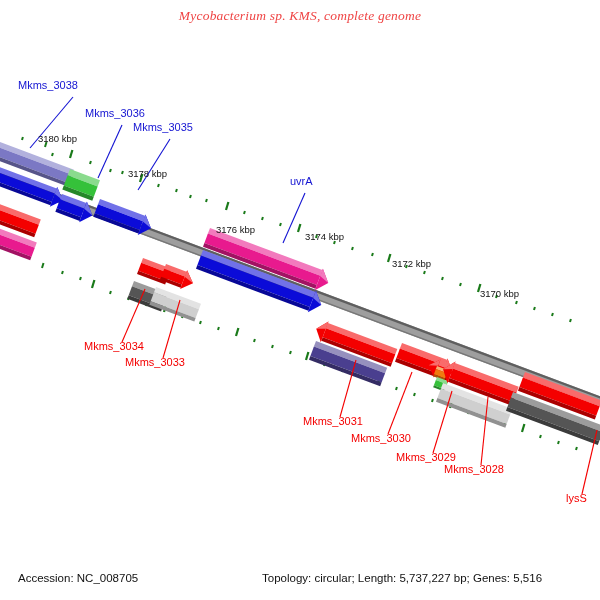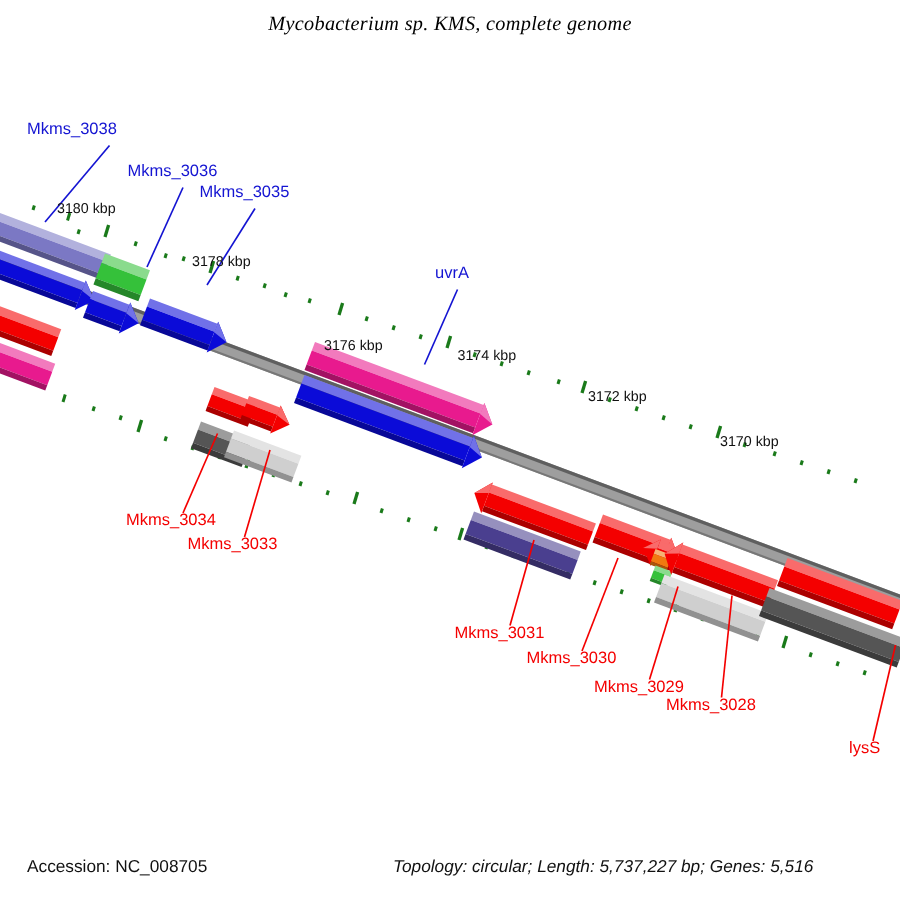"Mycobacterium sp. KMS, complete genome" .title { color: #000000 -> #ef4444 }
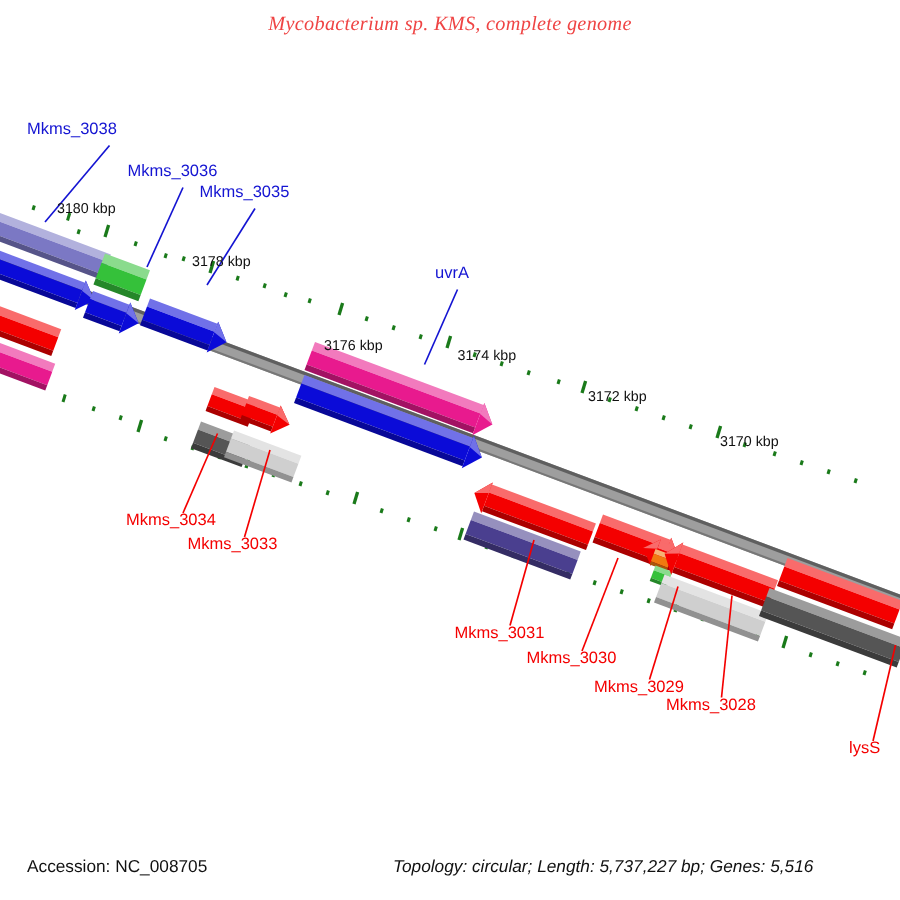"Topology: circular; Length: 5,737,227" .footer-right { font-style: italic -> none }
